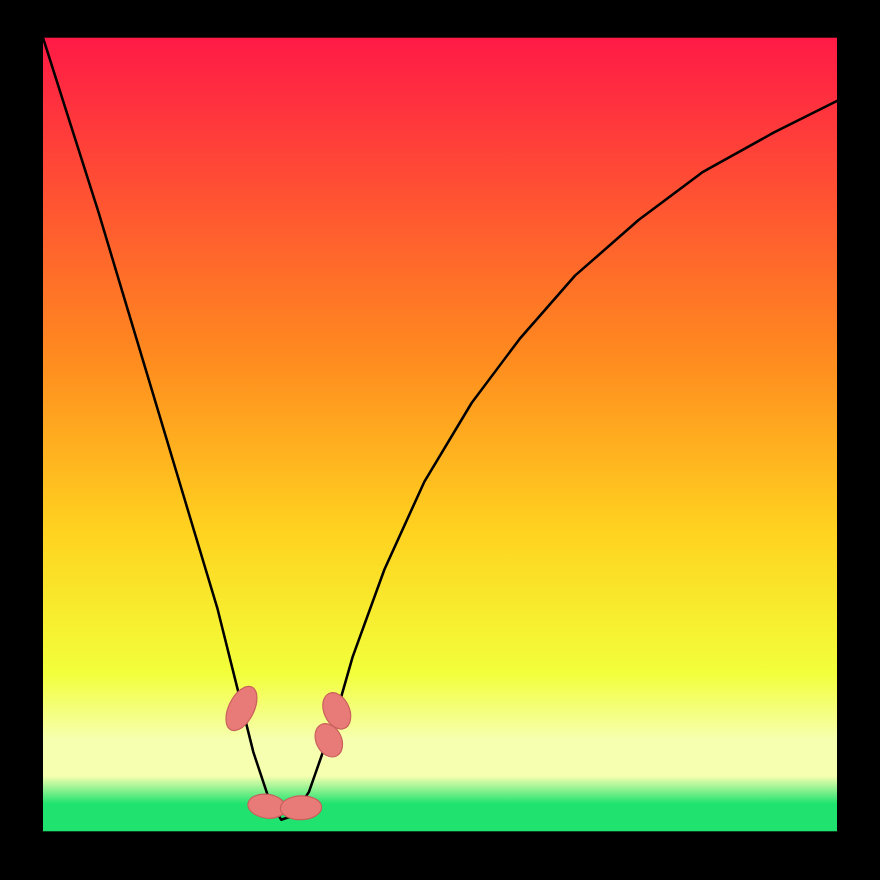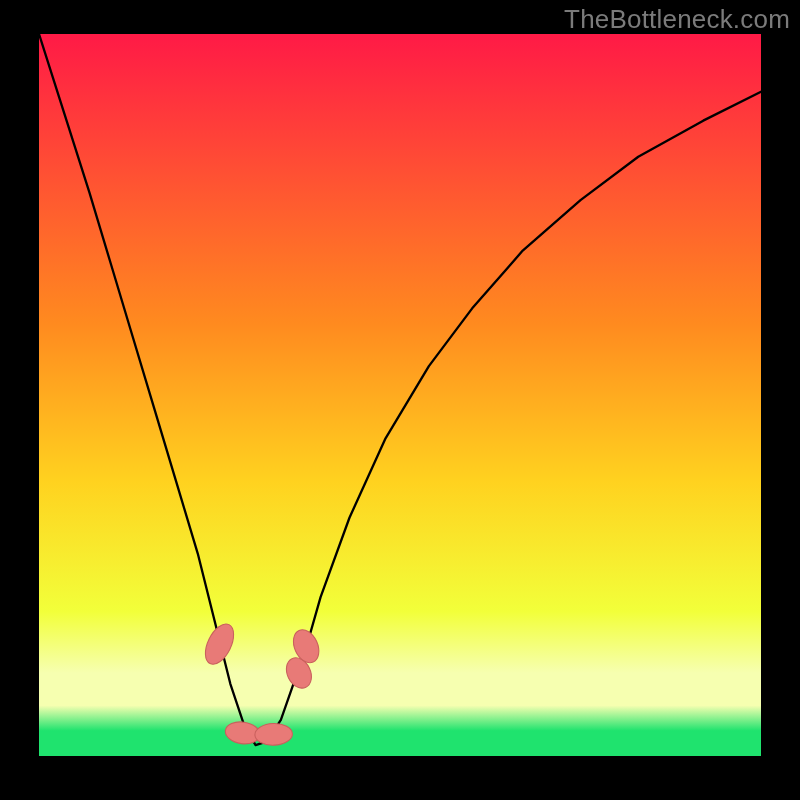"TheBottleneck.com" div.watermark { html: <div>TheBottleneck.com</div> -> none }
